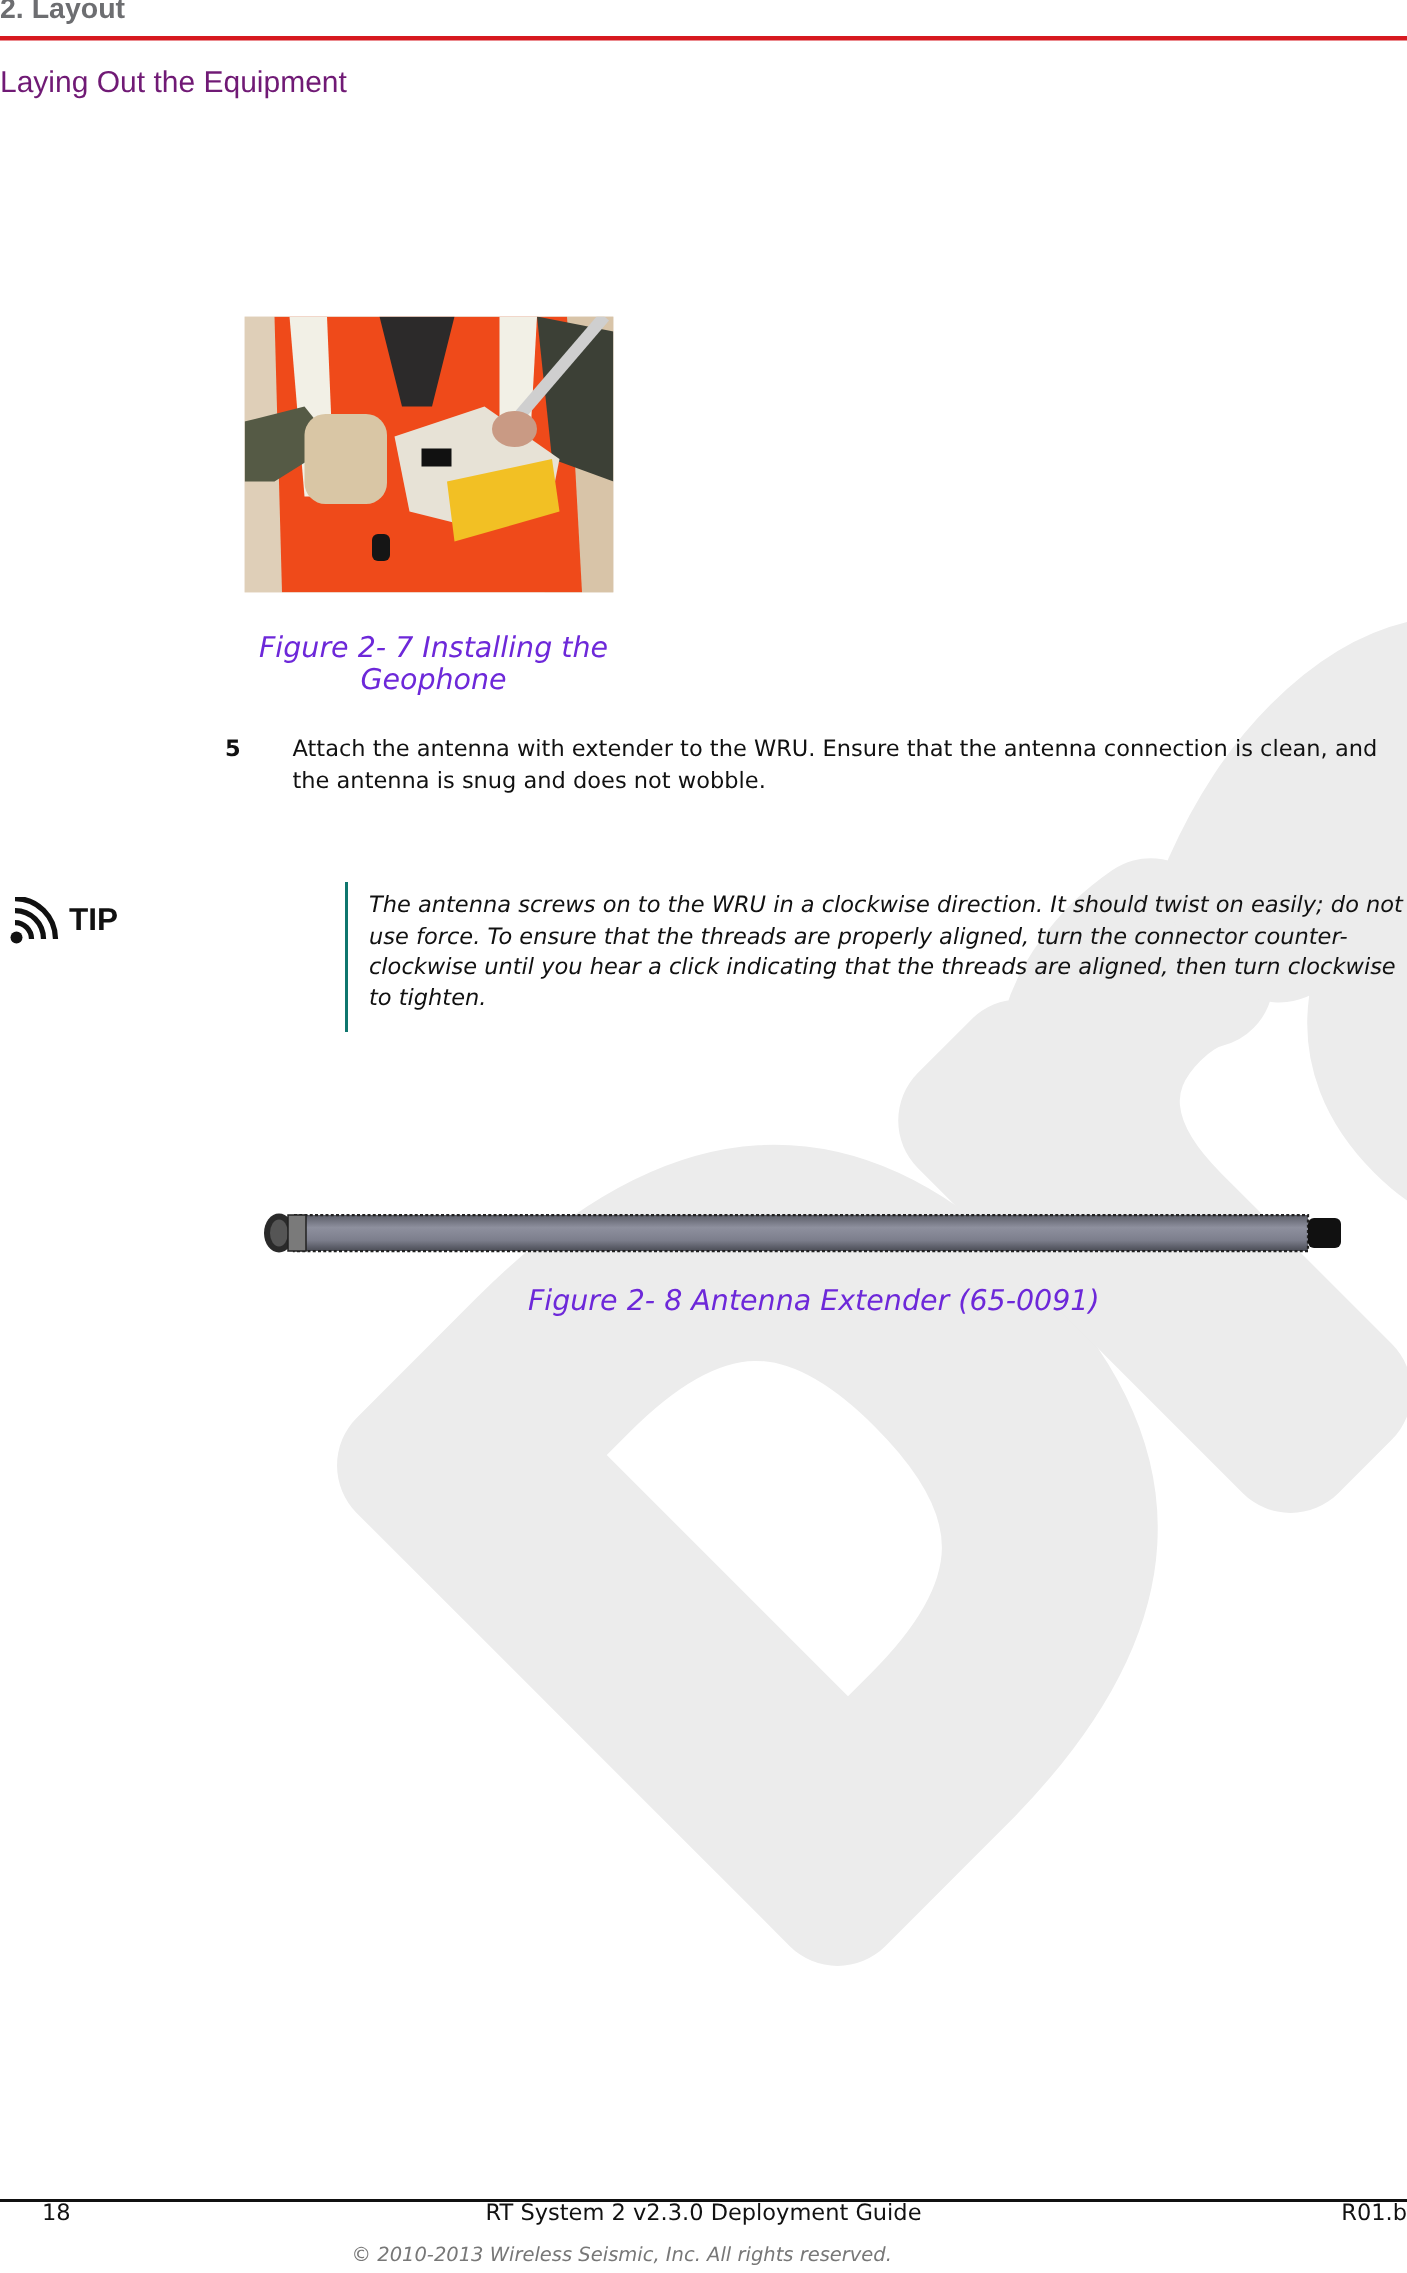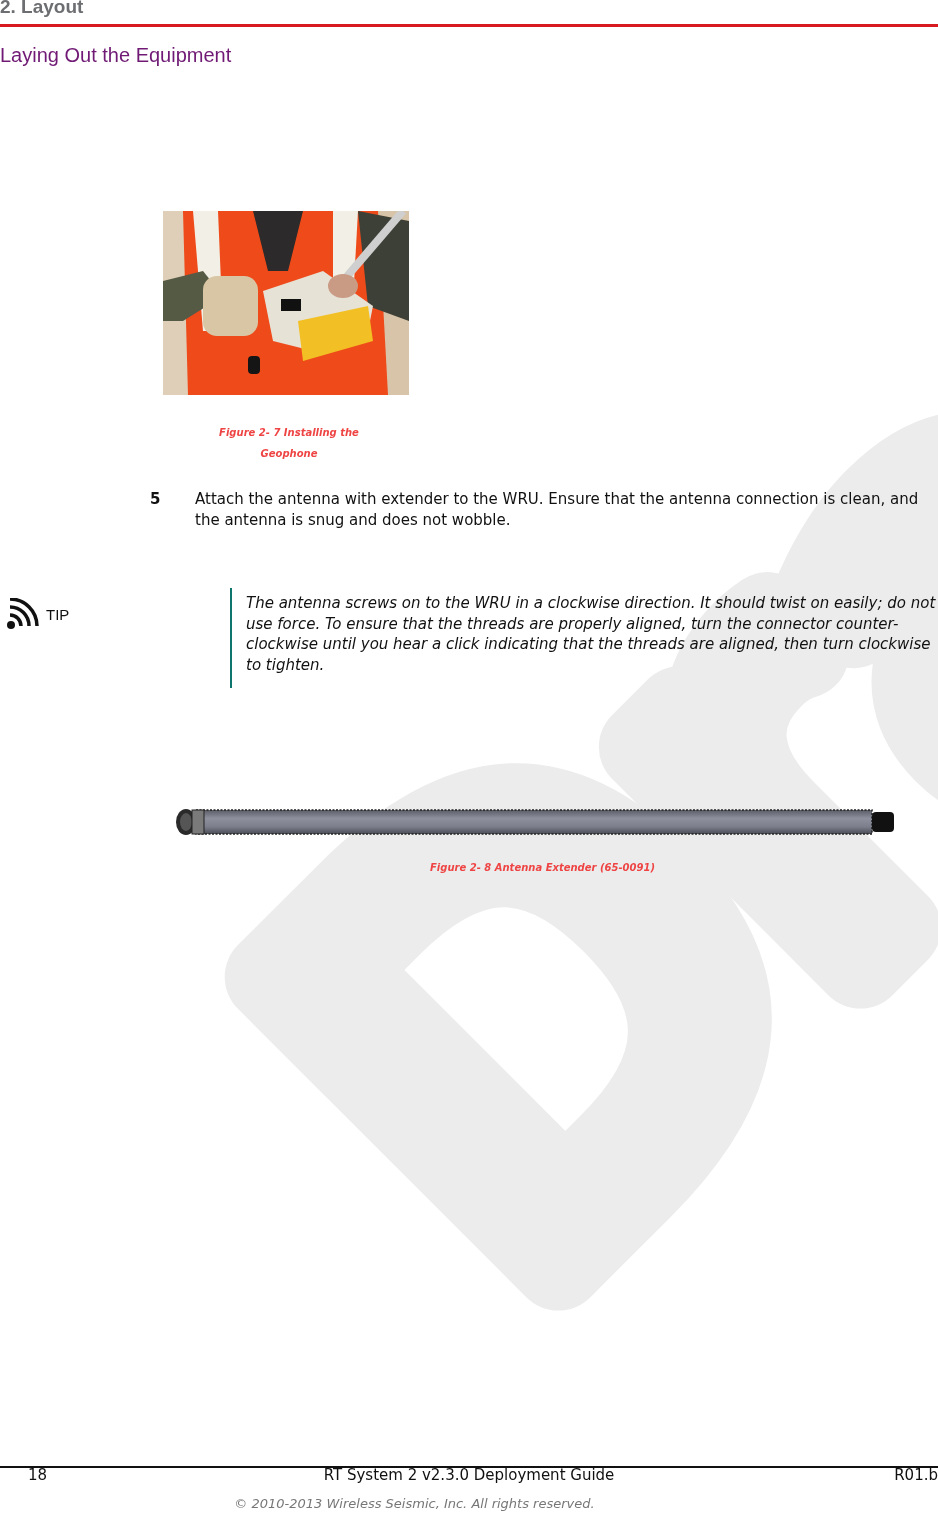"Figure 2- 7 Installing the" .caption { color: #ef4444 -> #6d28d9; font-size: 10px -> 19px; font-weight: bold -> normal }
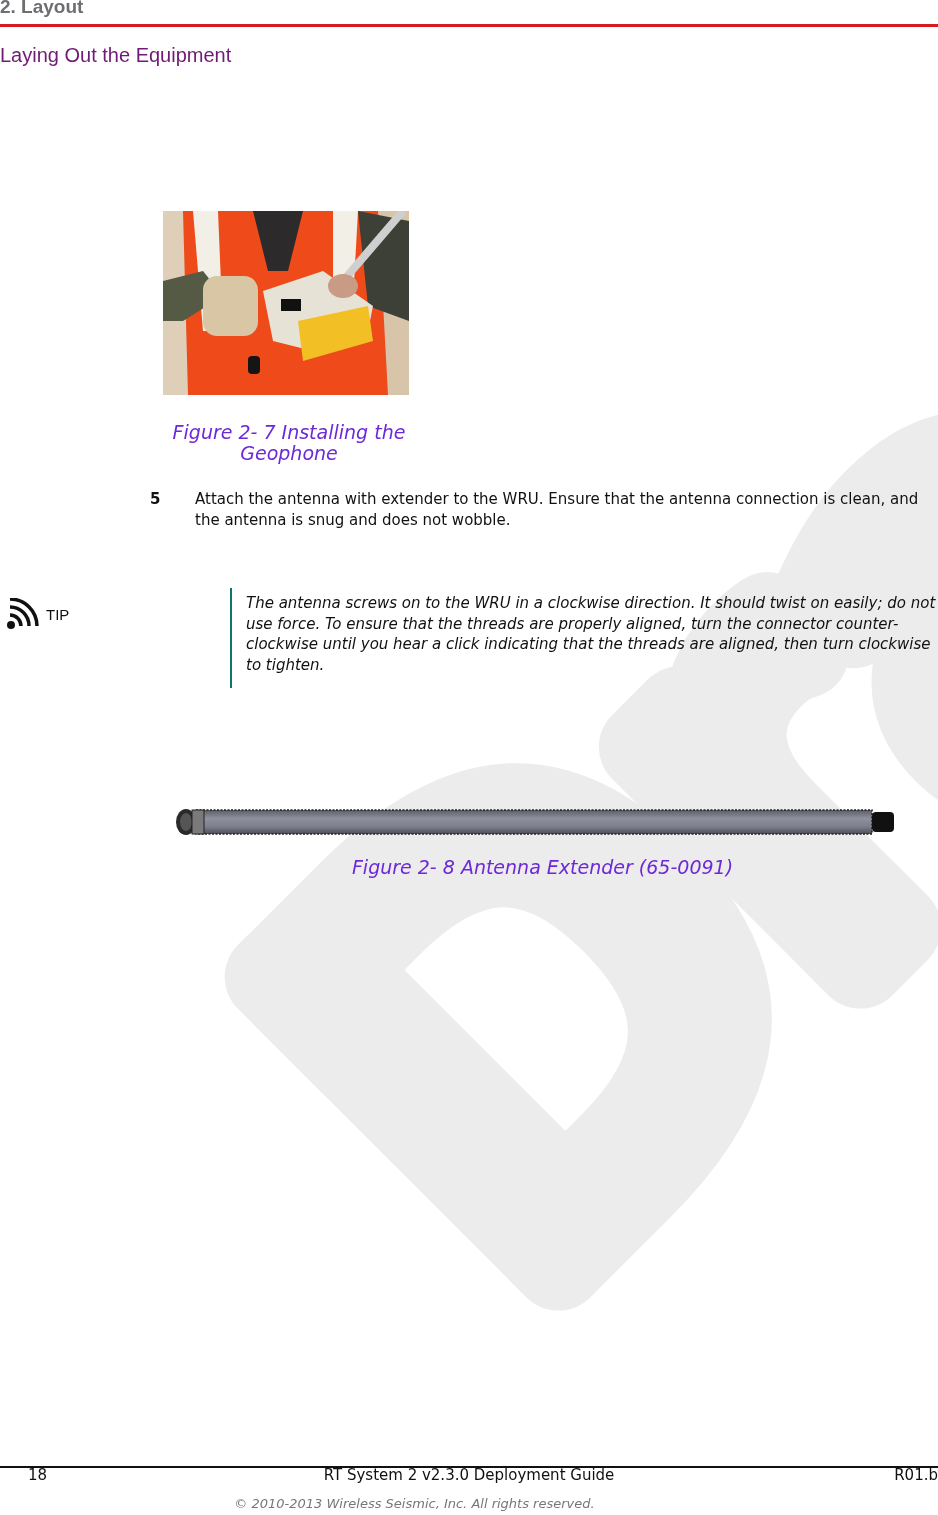"TIP" .tip-label .tip-text { font-size: 15px -> 21px; font-weight: normal -> bold }
